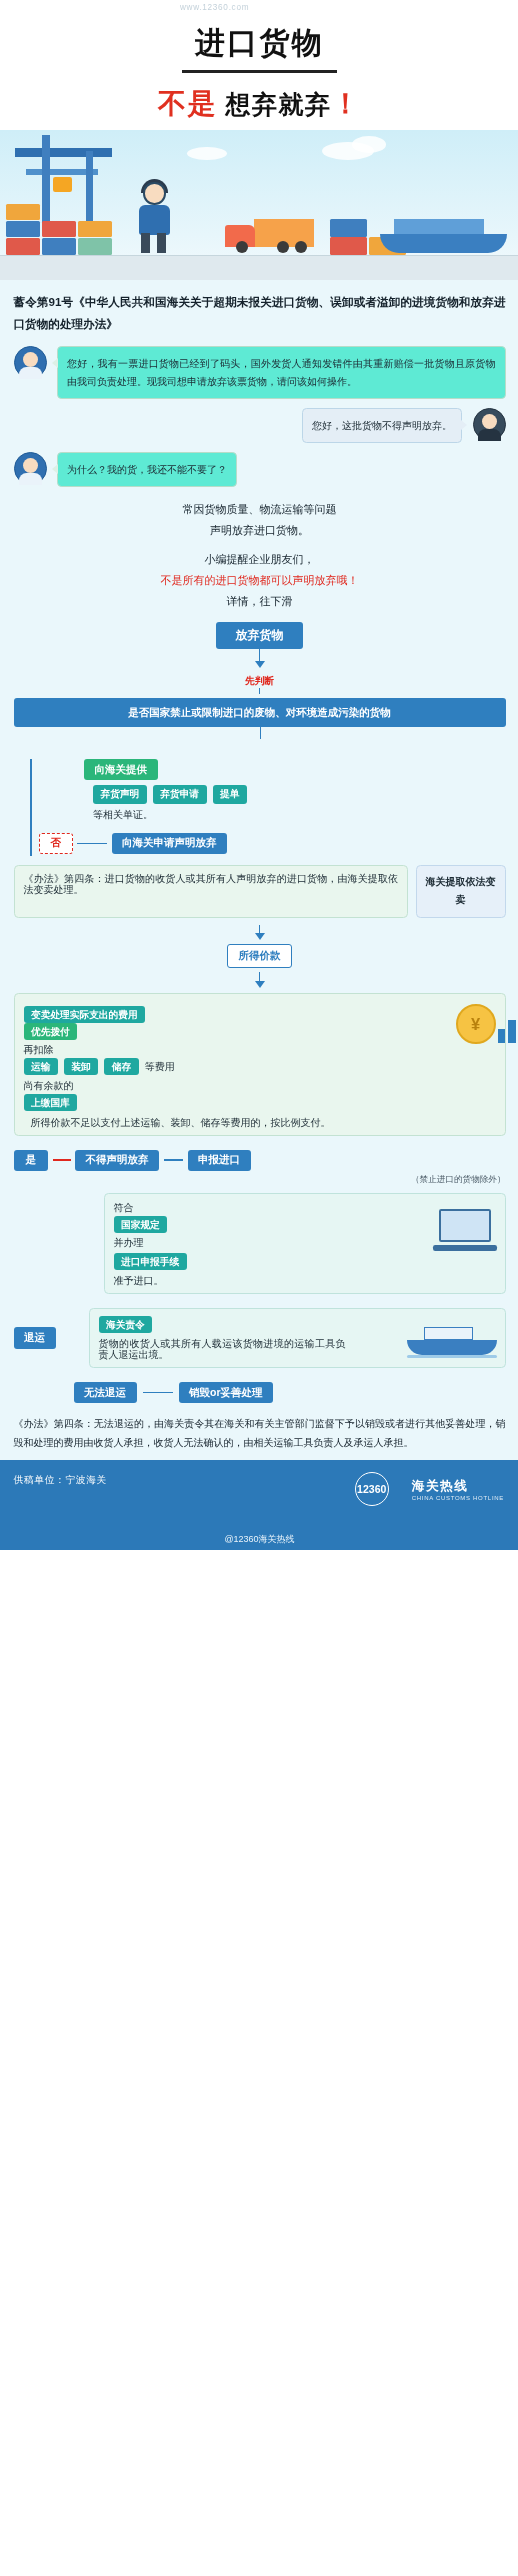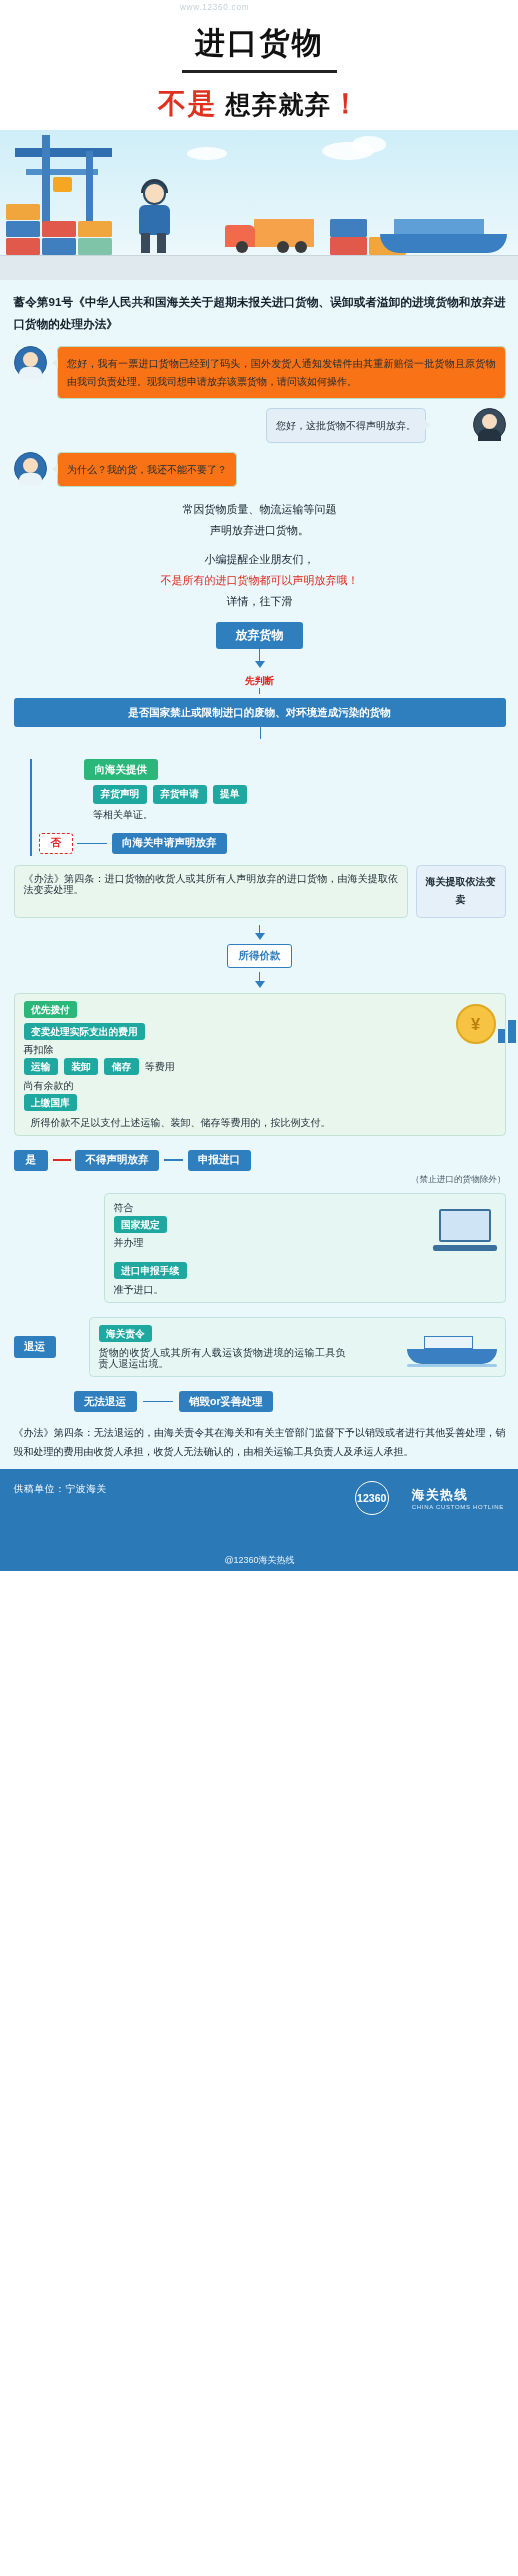"您好，我有一票进口货物已经到了码头，国外发货人通知发错件由其重新赔偿一批货物且原" .bubble { background: #f97316 -> #5eead4 }
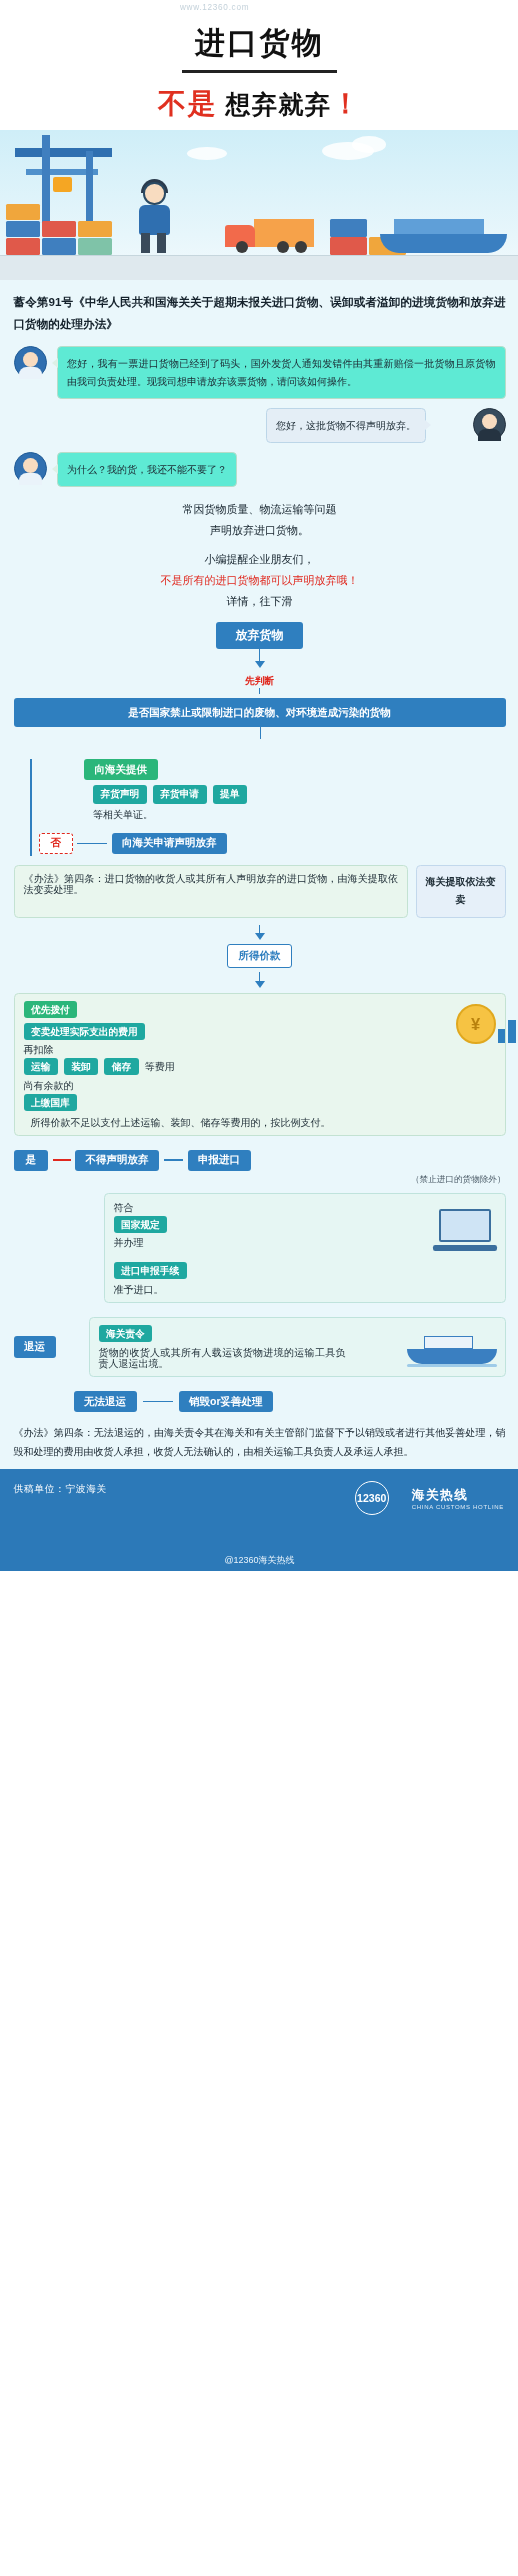"您好，这批货物不得声明放弃。" .dlg.right { gap: 36px -> none }
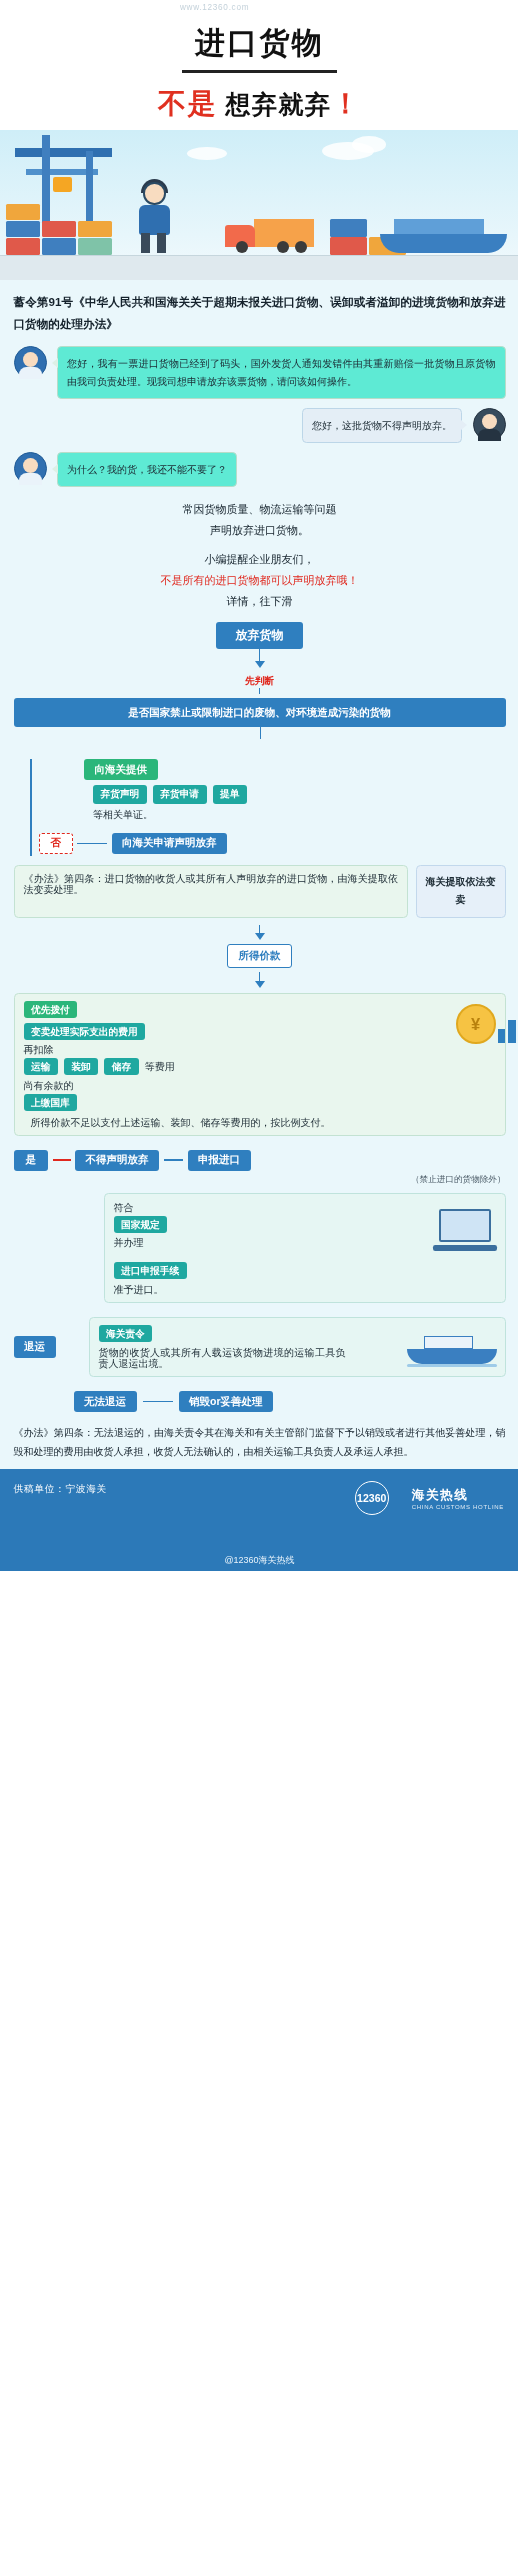"优先拨付" div { order: before "变卖处理实际支出的费用" -> after "变卖处理实际支出的费用" }
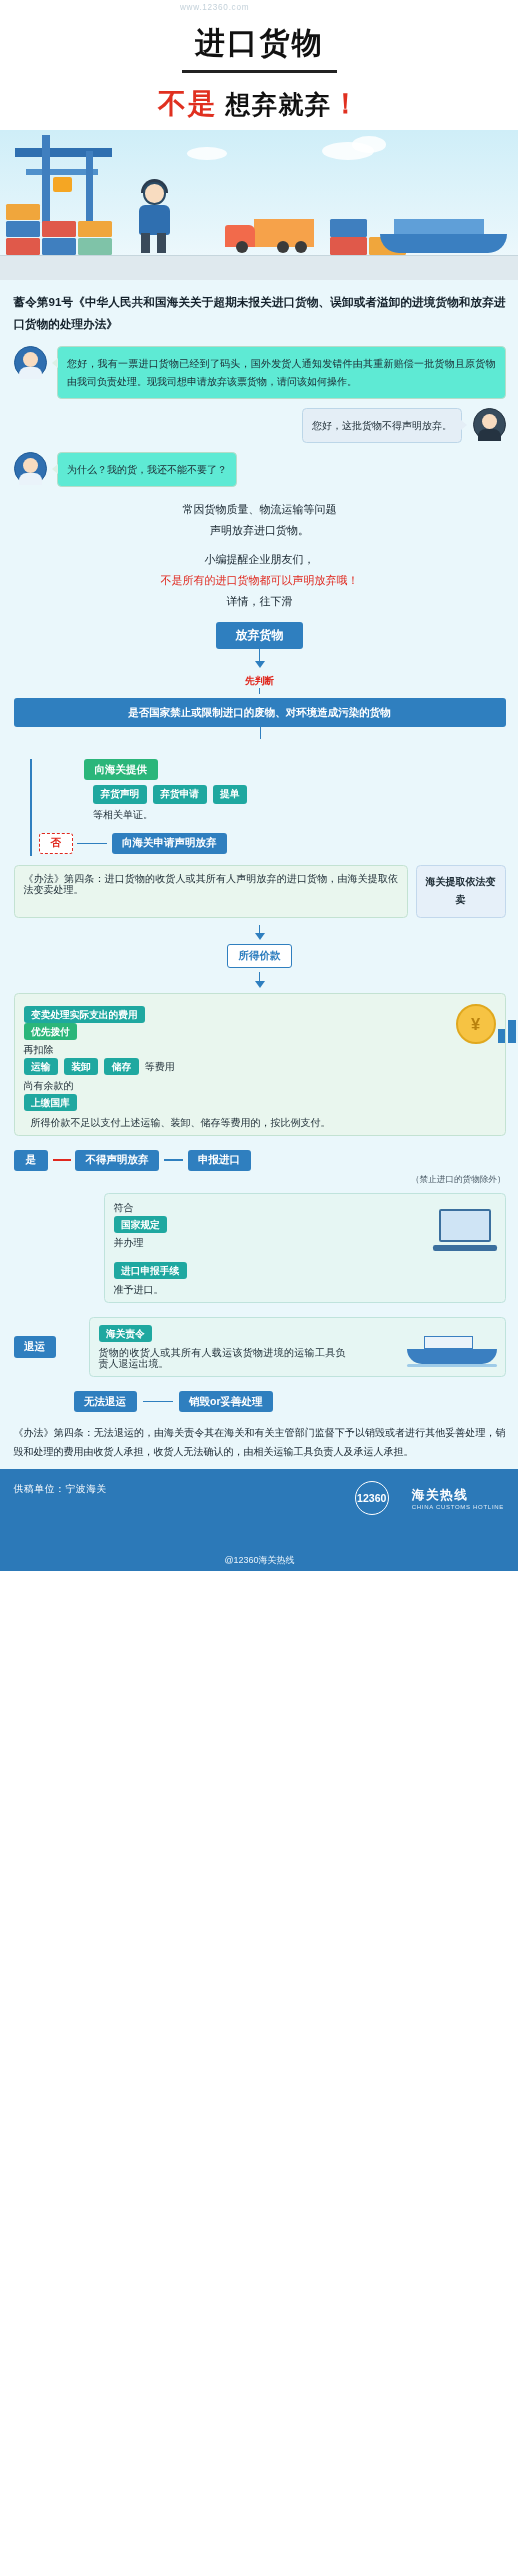"进口申报手续" div { margin-top: 14px -> 5px }
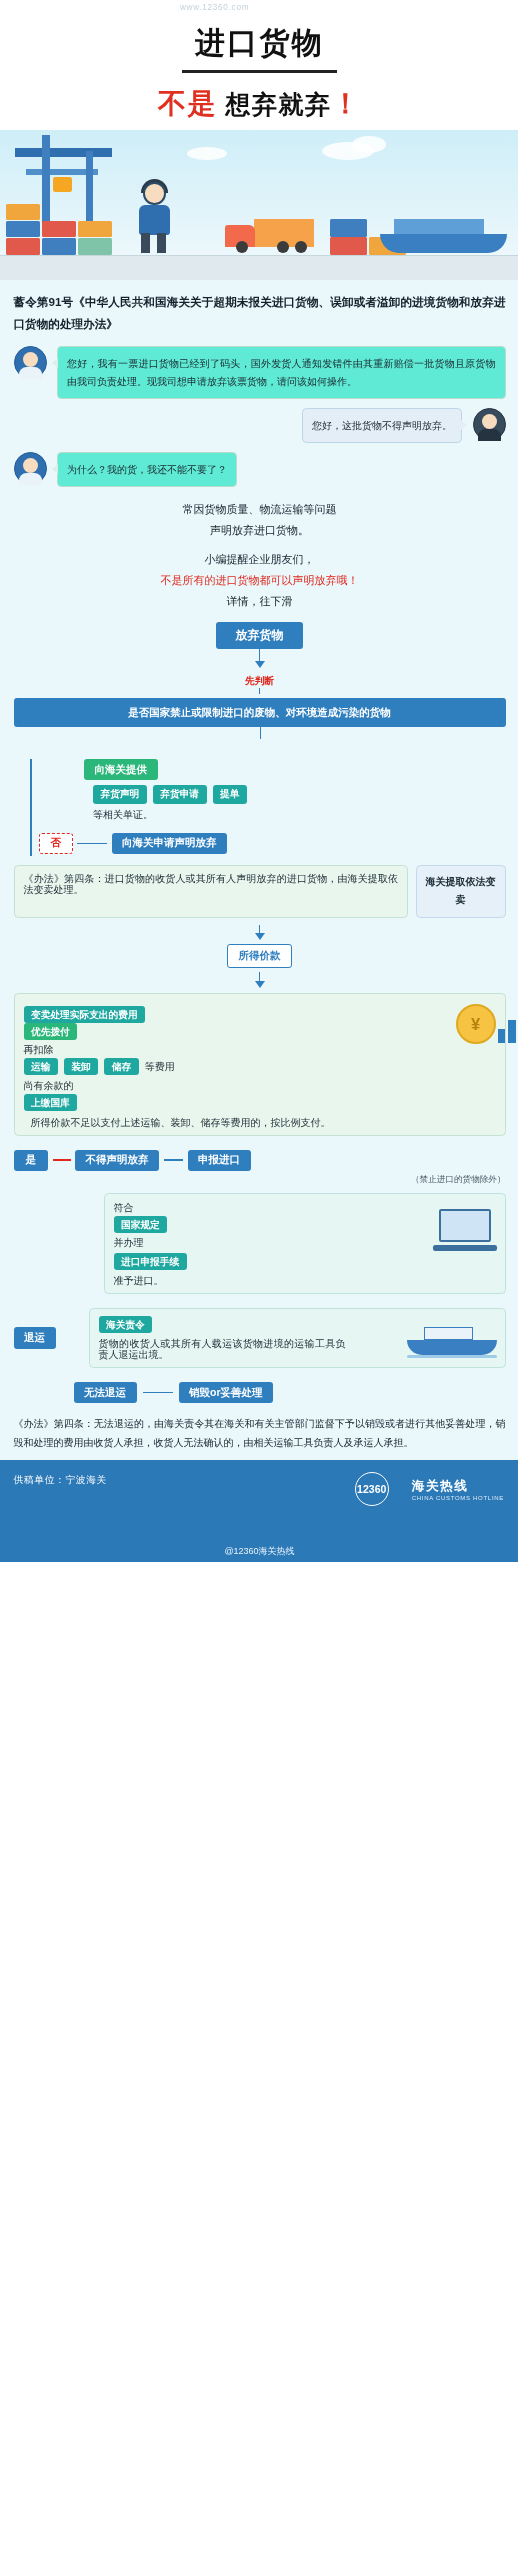"供稿单位：宁波海关" .footer { height: 102px -> 90px }
